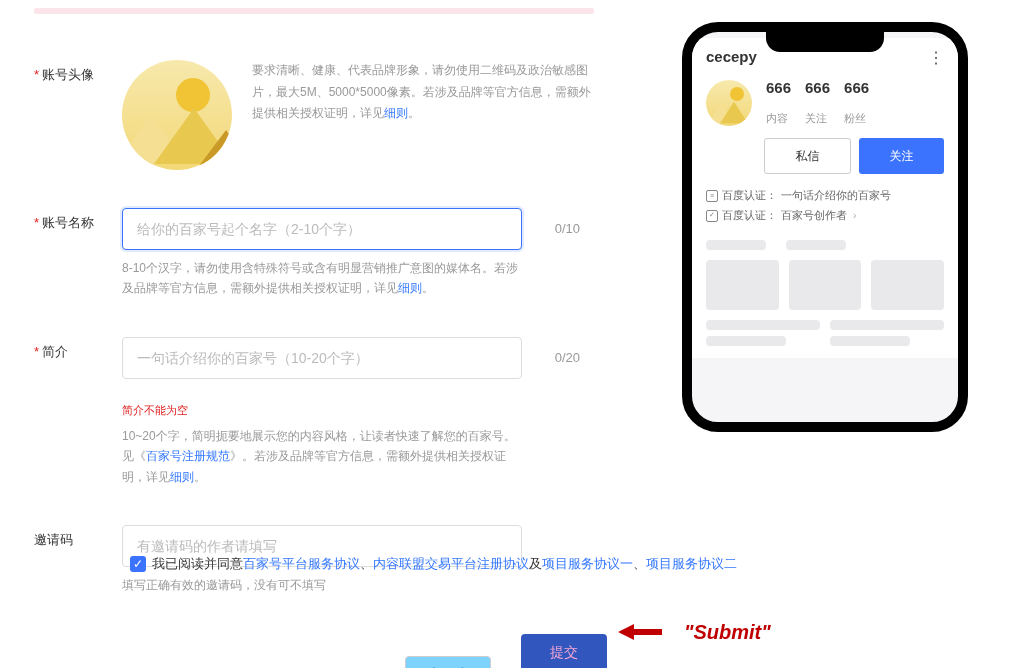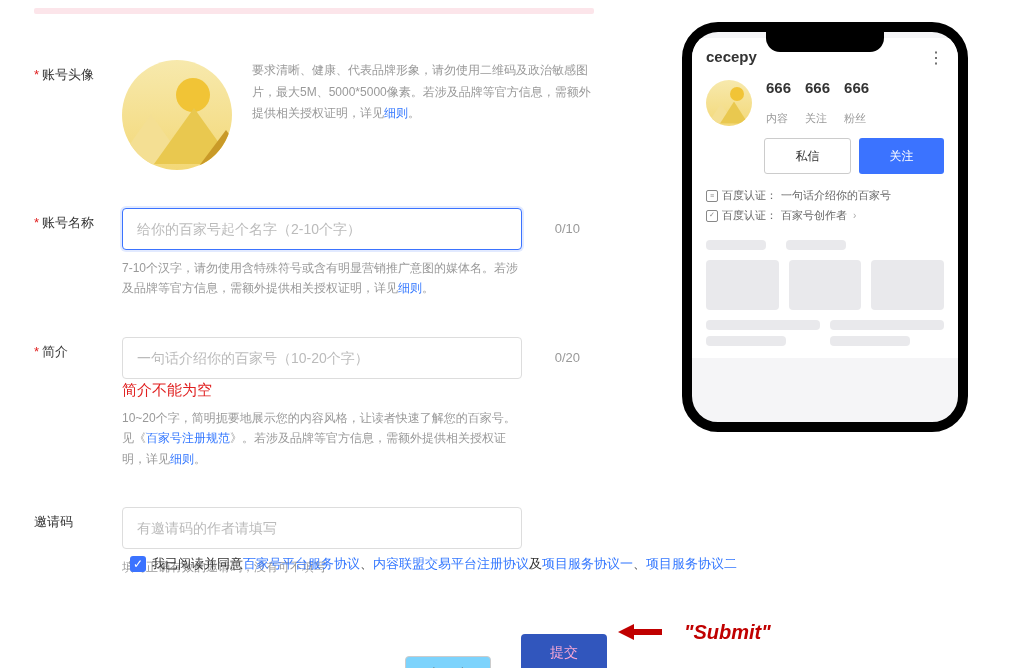"7-10个汉字，请勿使用含特殊符号或含有明显营销推广意图的媒体名。若涉及品牌等官" span { text: 7-10 -> 8-10 }
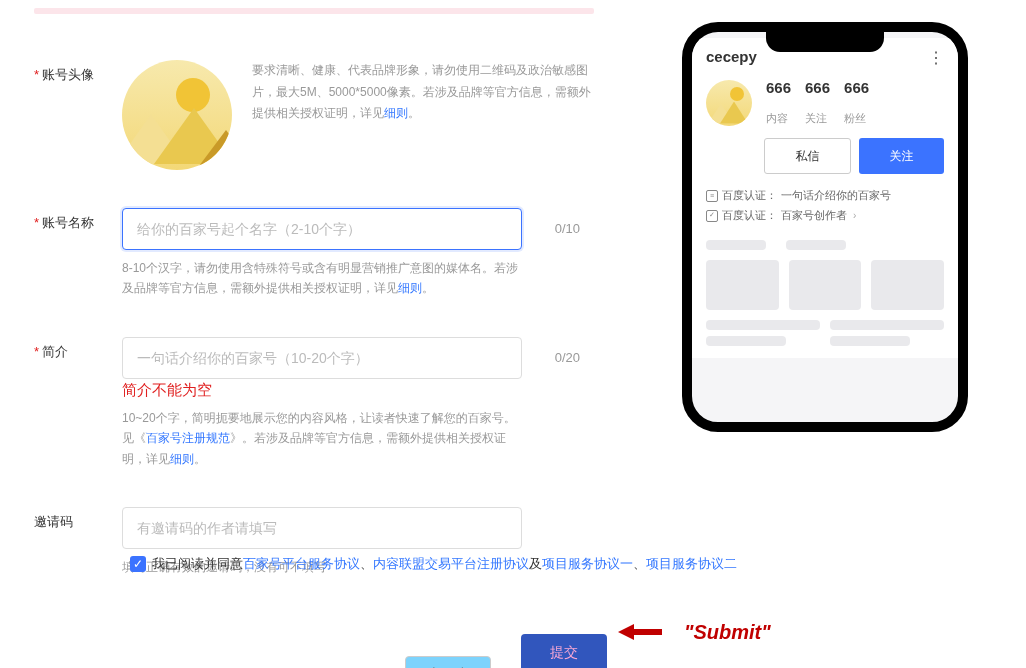"简介不能为空" .error-text { font-size: 15px -> 11px; margin-top: 2px -> 24px }
